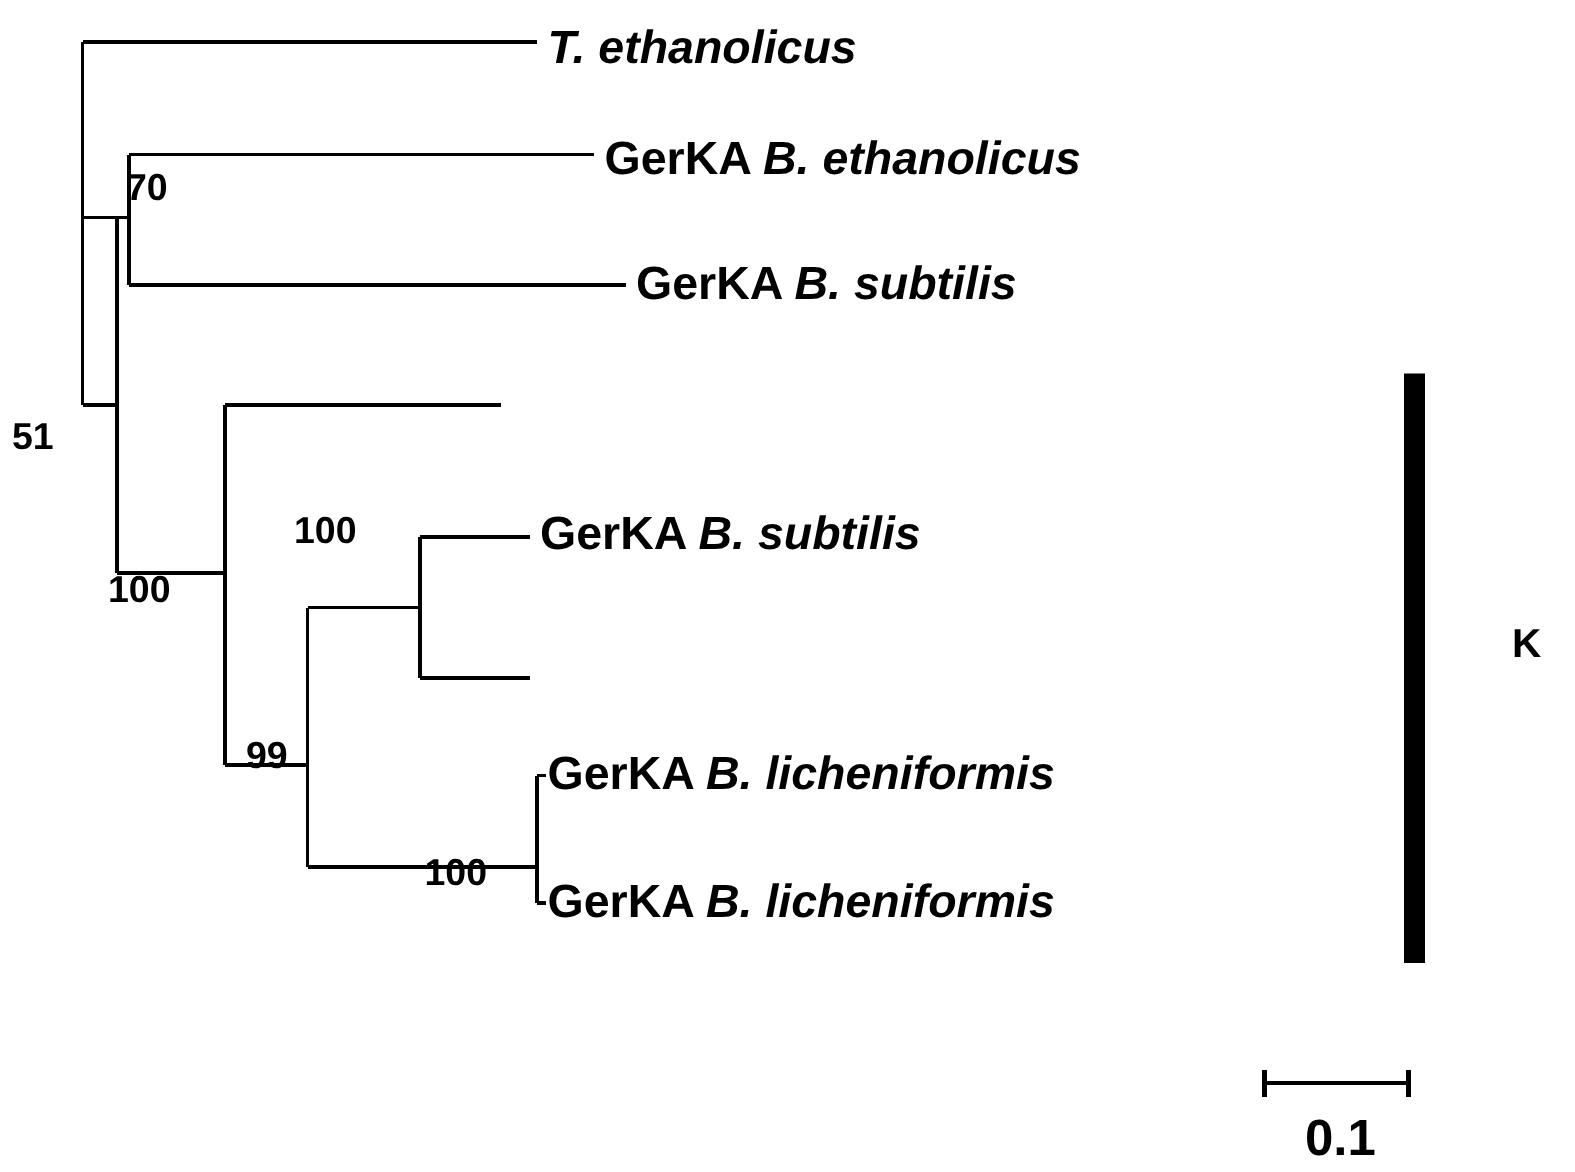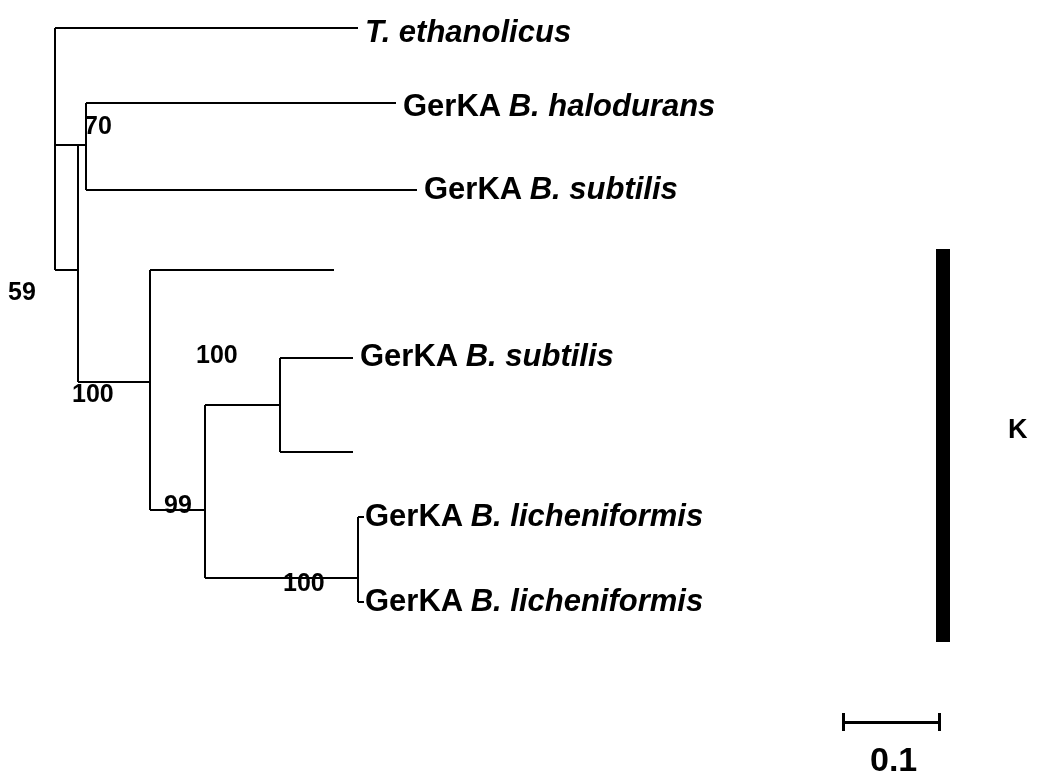"B. halodurans" span.ital { text: halodurans -> ethanolicus }
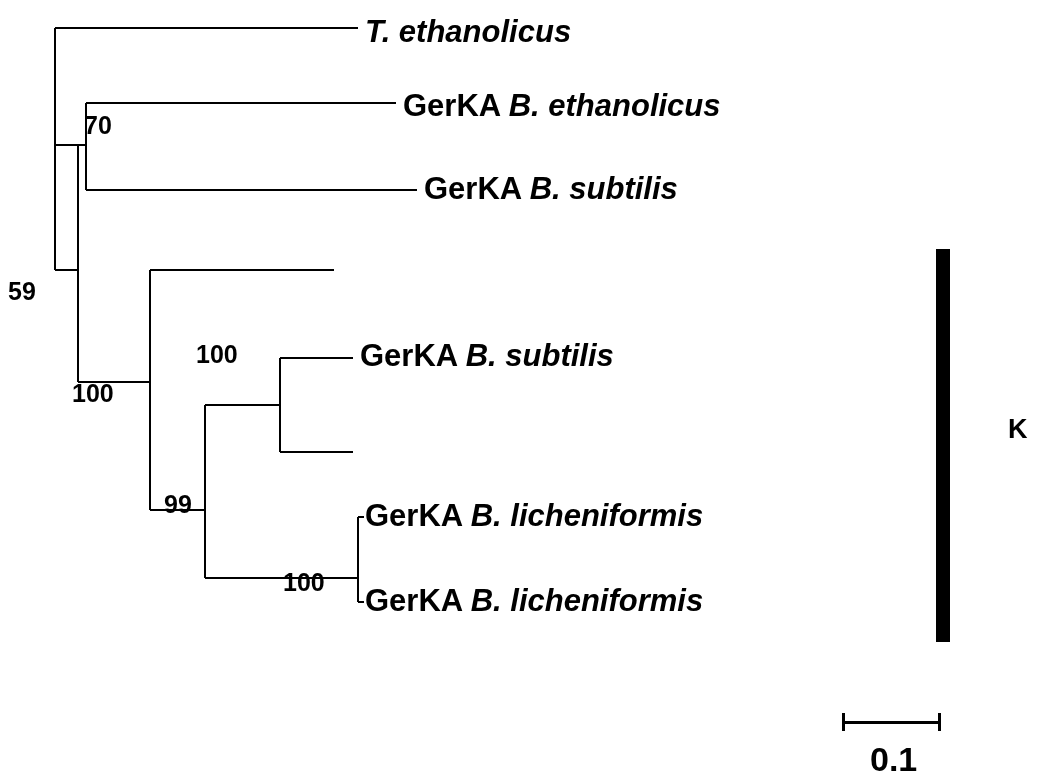"59" div.support-label { text: 59 -> 51 }
